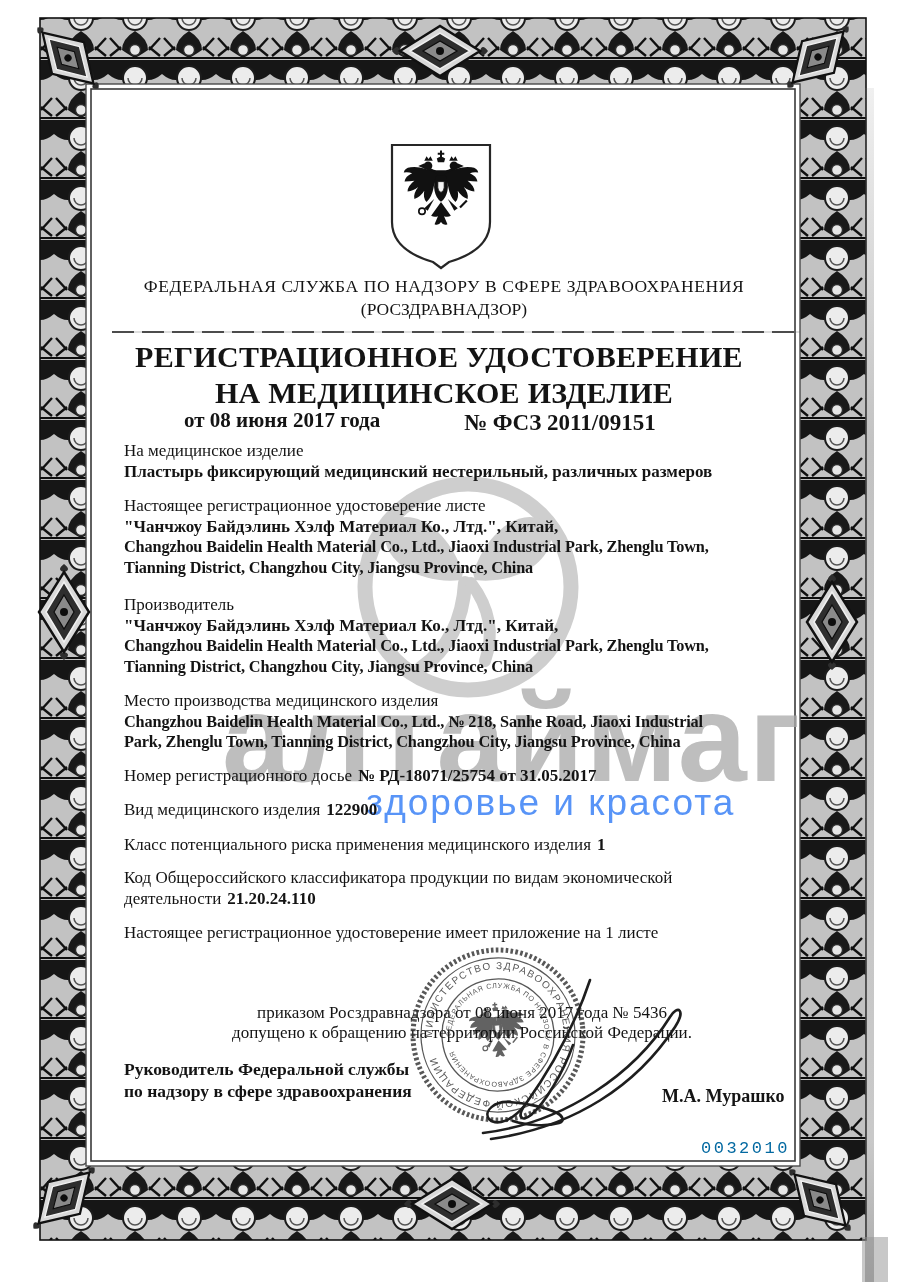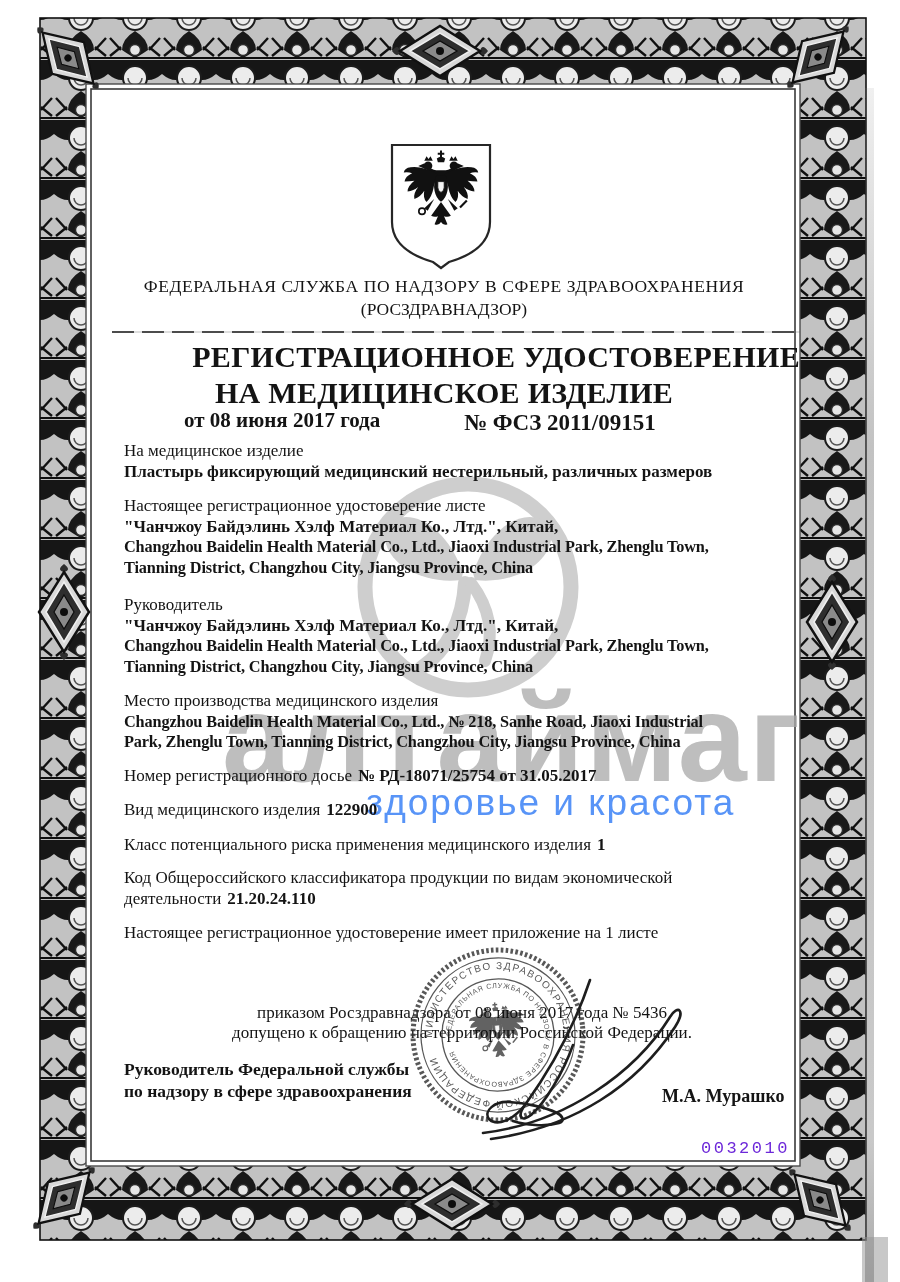"РЕГИСТРАЦИОННОЕ УДОСТОВЕРЕНИЕ" .title1 { left: 100px -> 89px; text-align: right -> center }
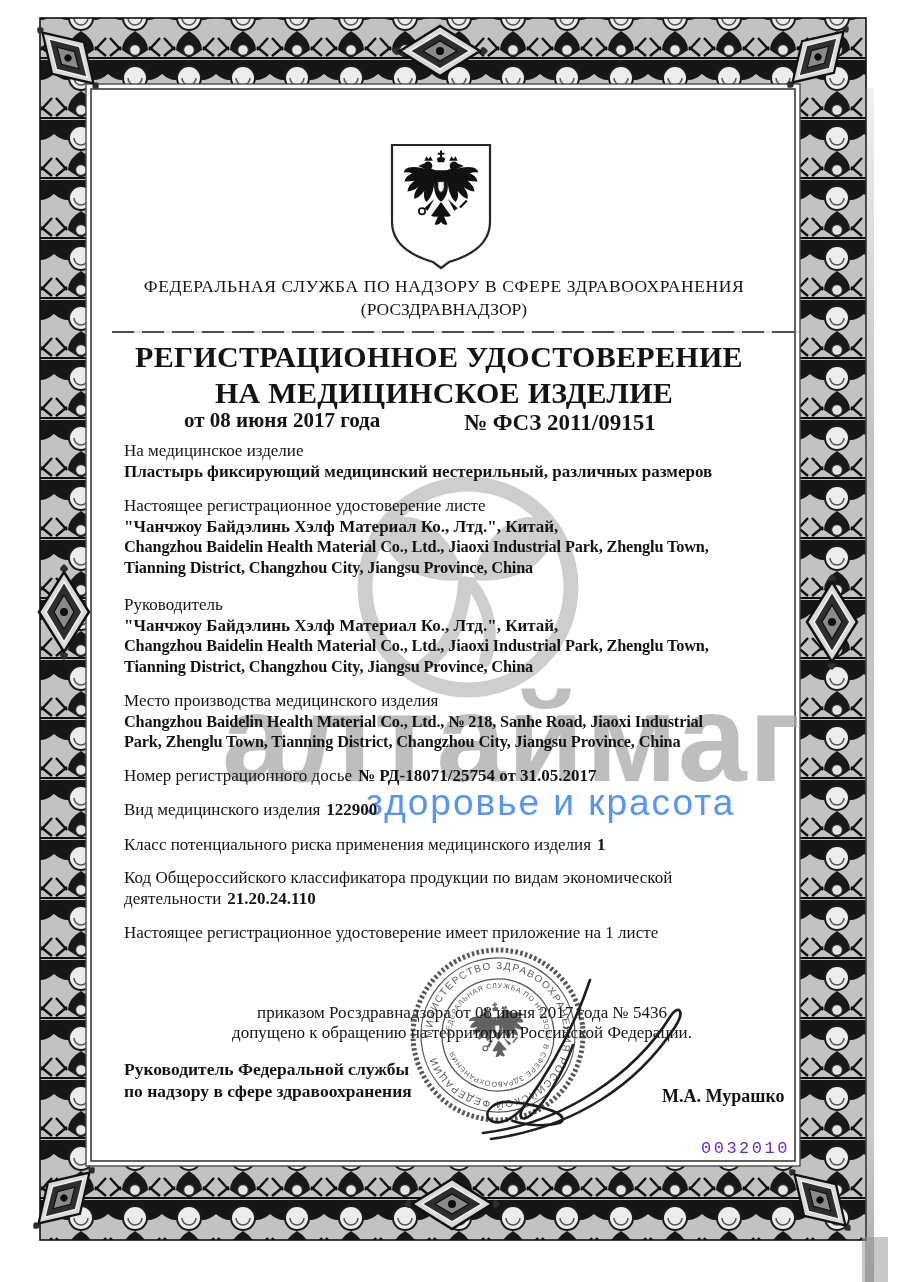"Руководитель" span.ln { text: Руководитель -> Производитель }
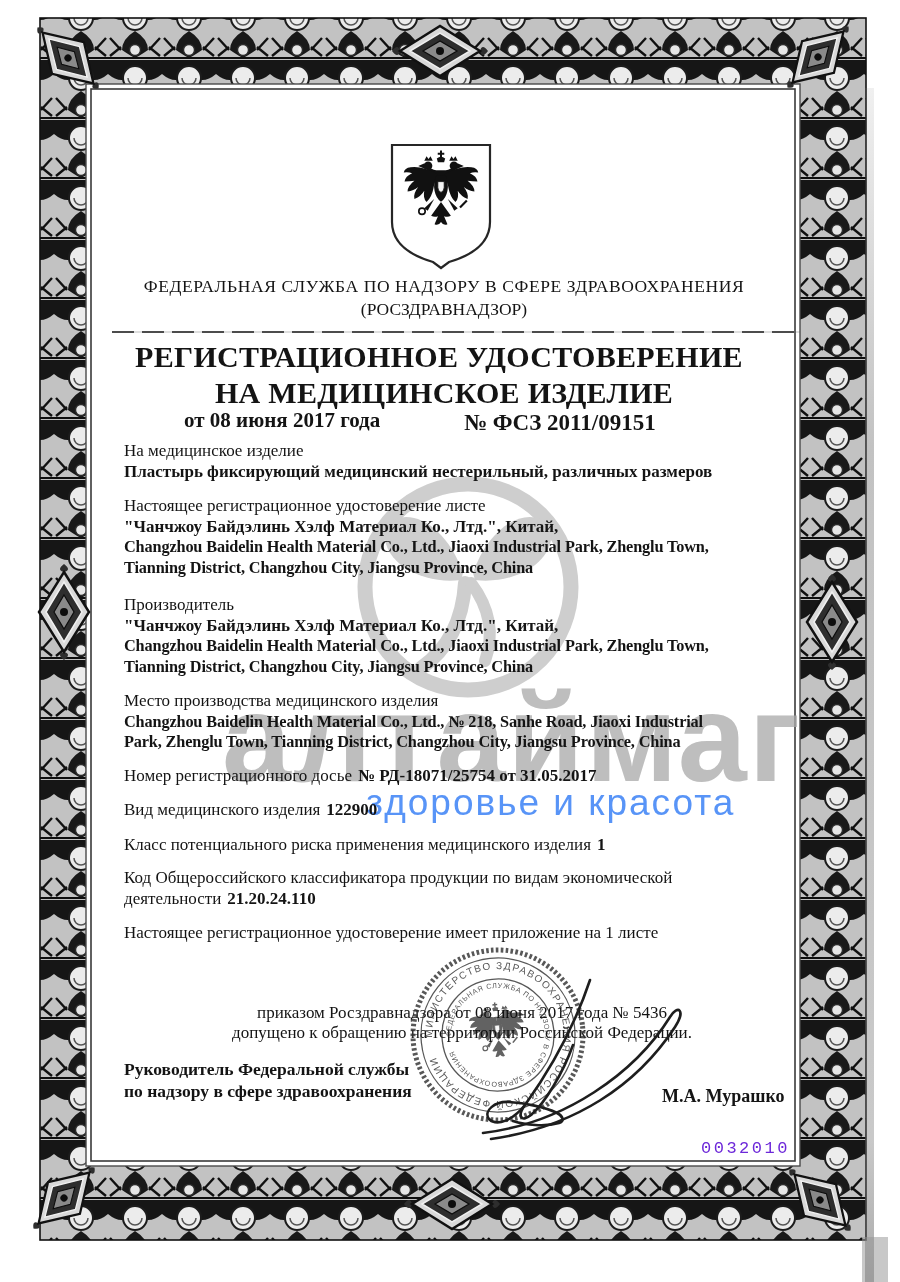"0032010" .serial { color: #6d28d9 -> #0369a1 }
